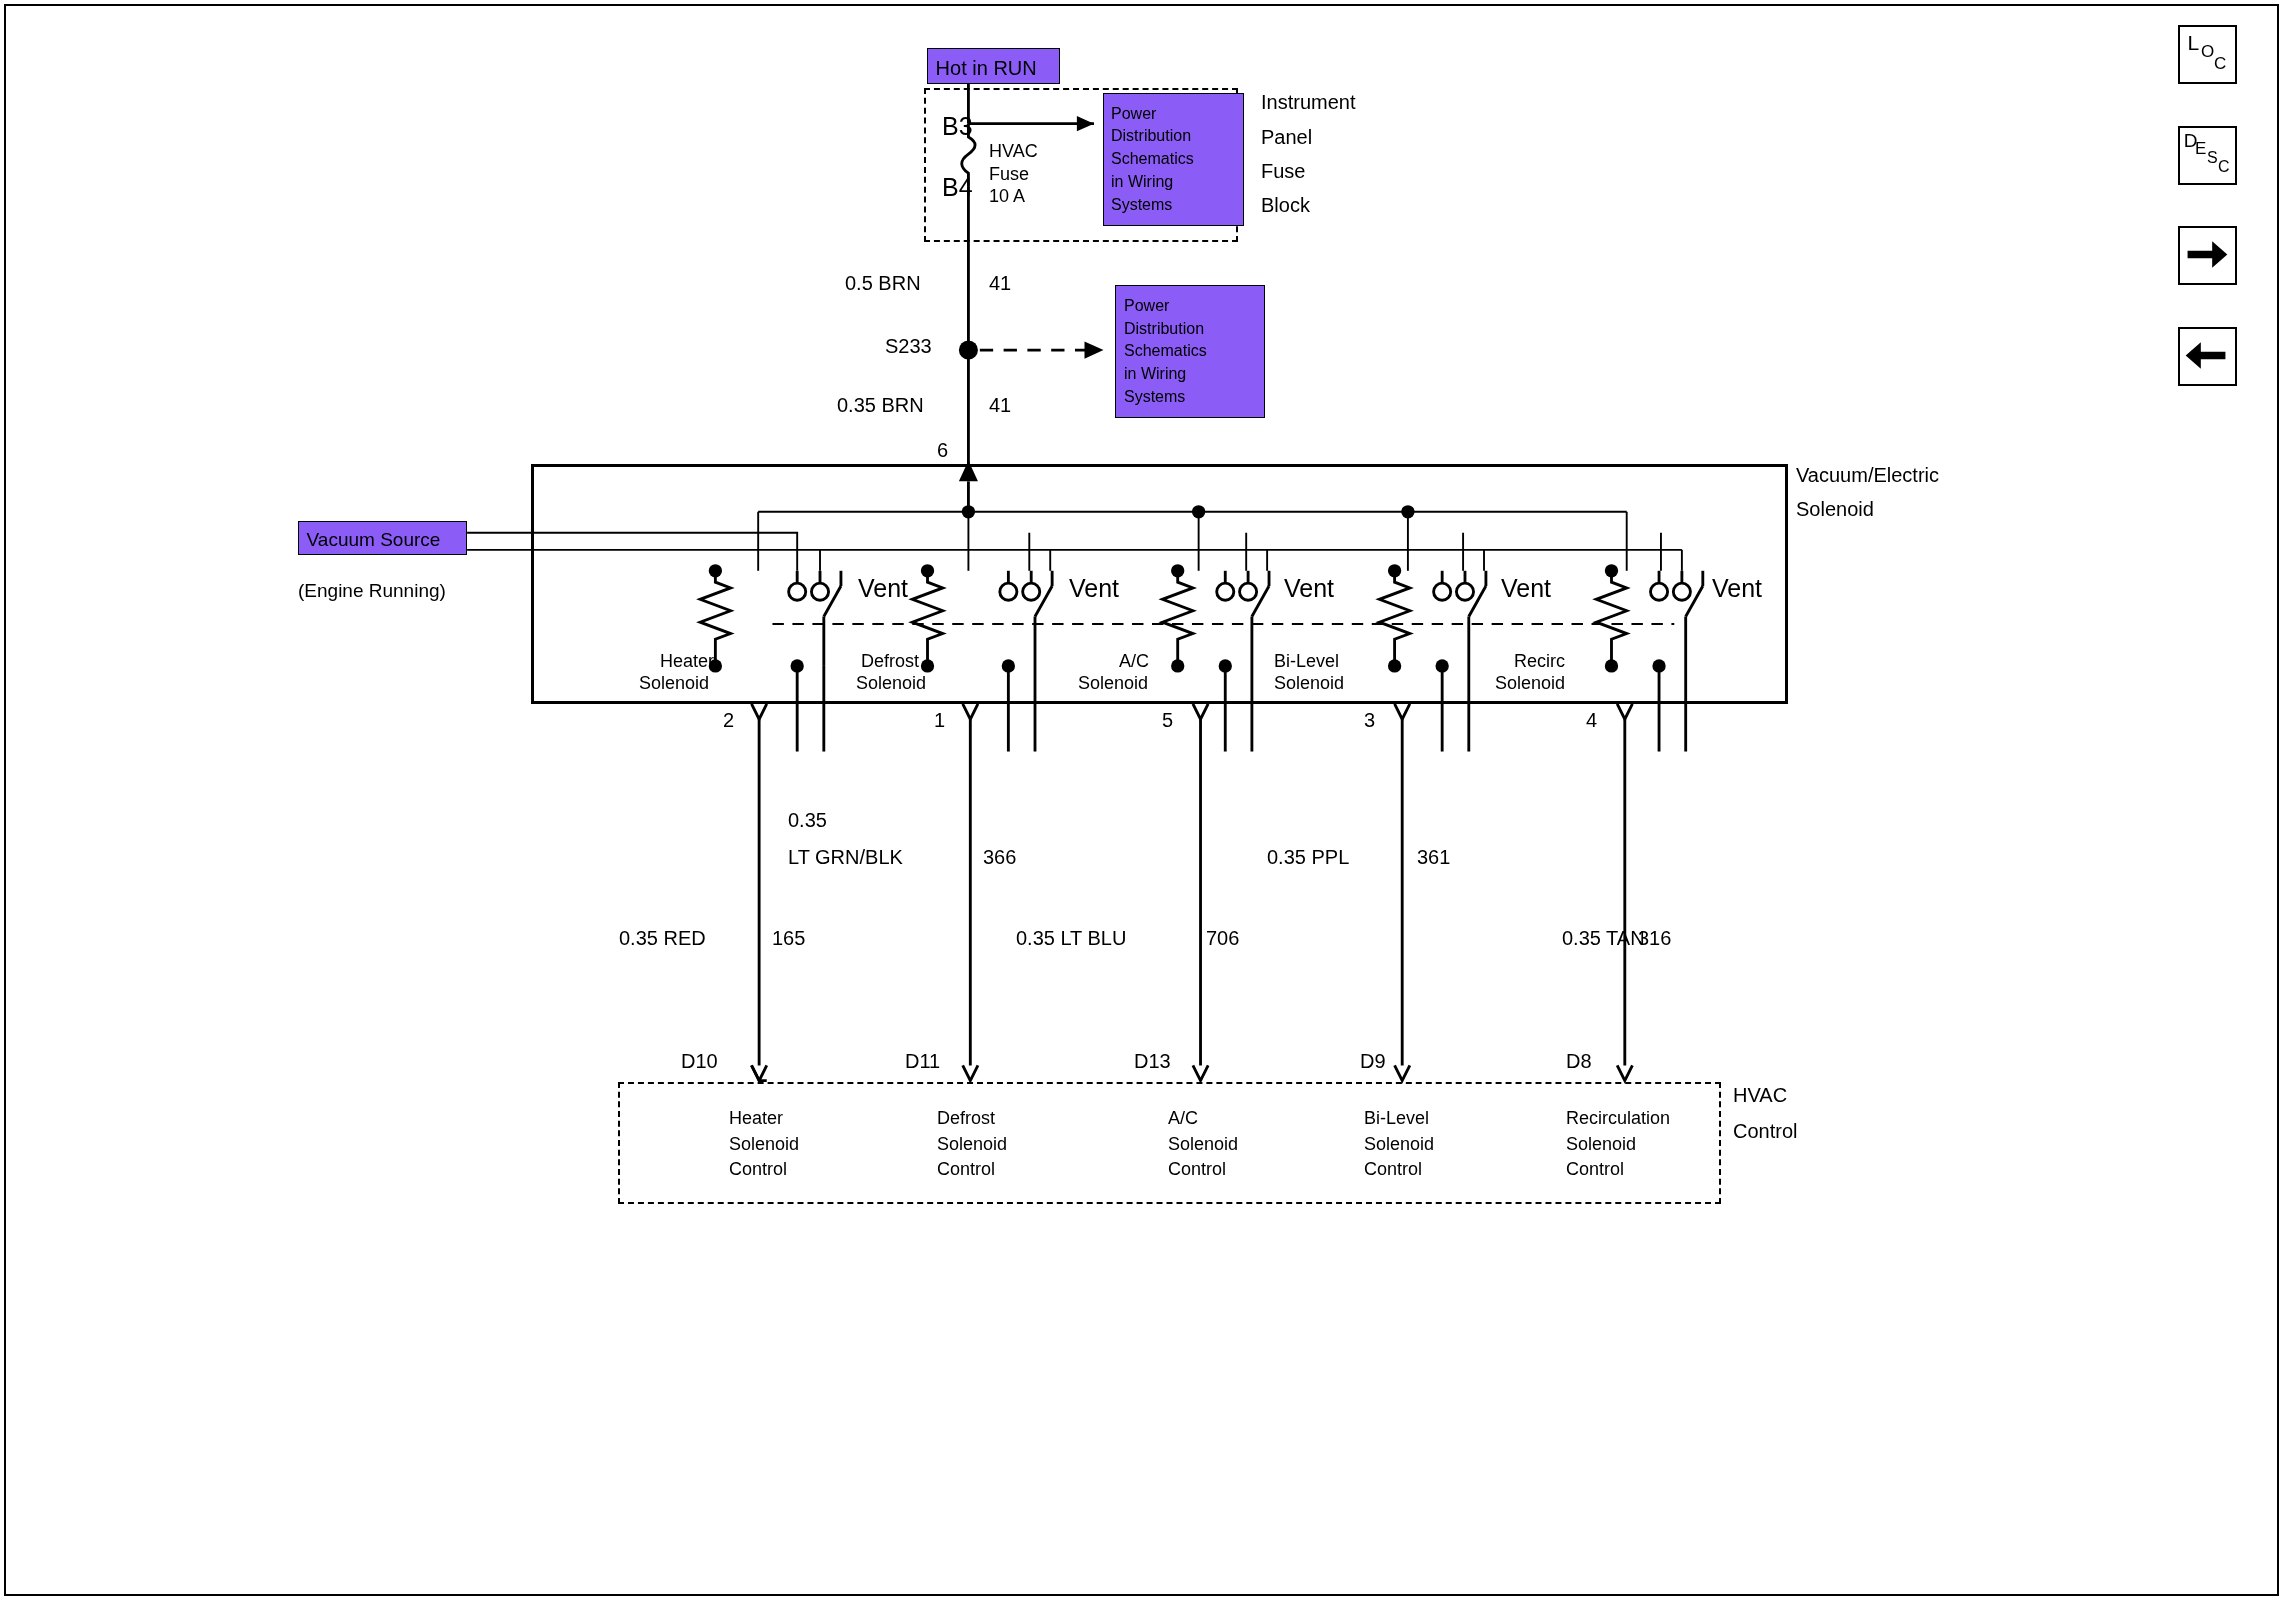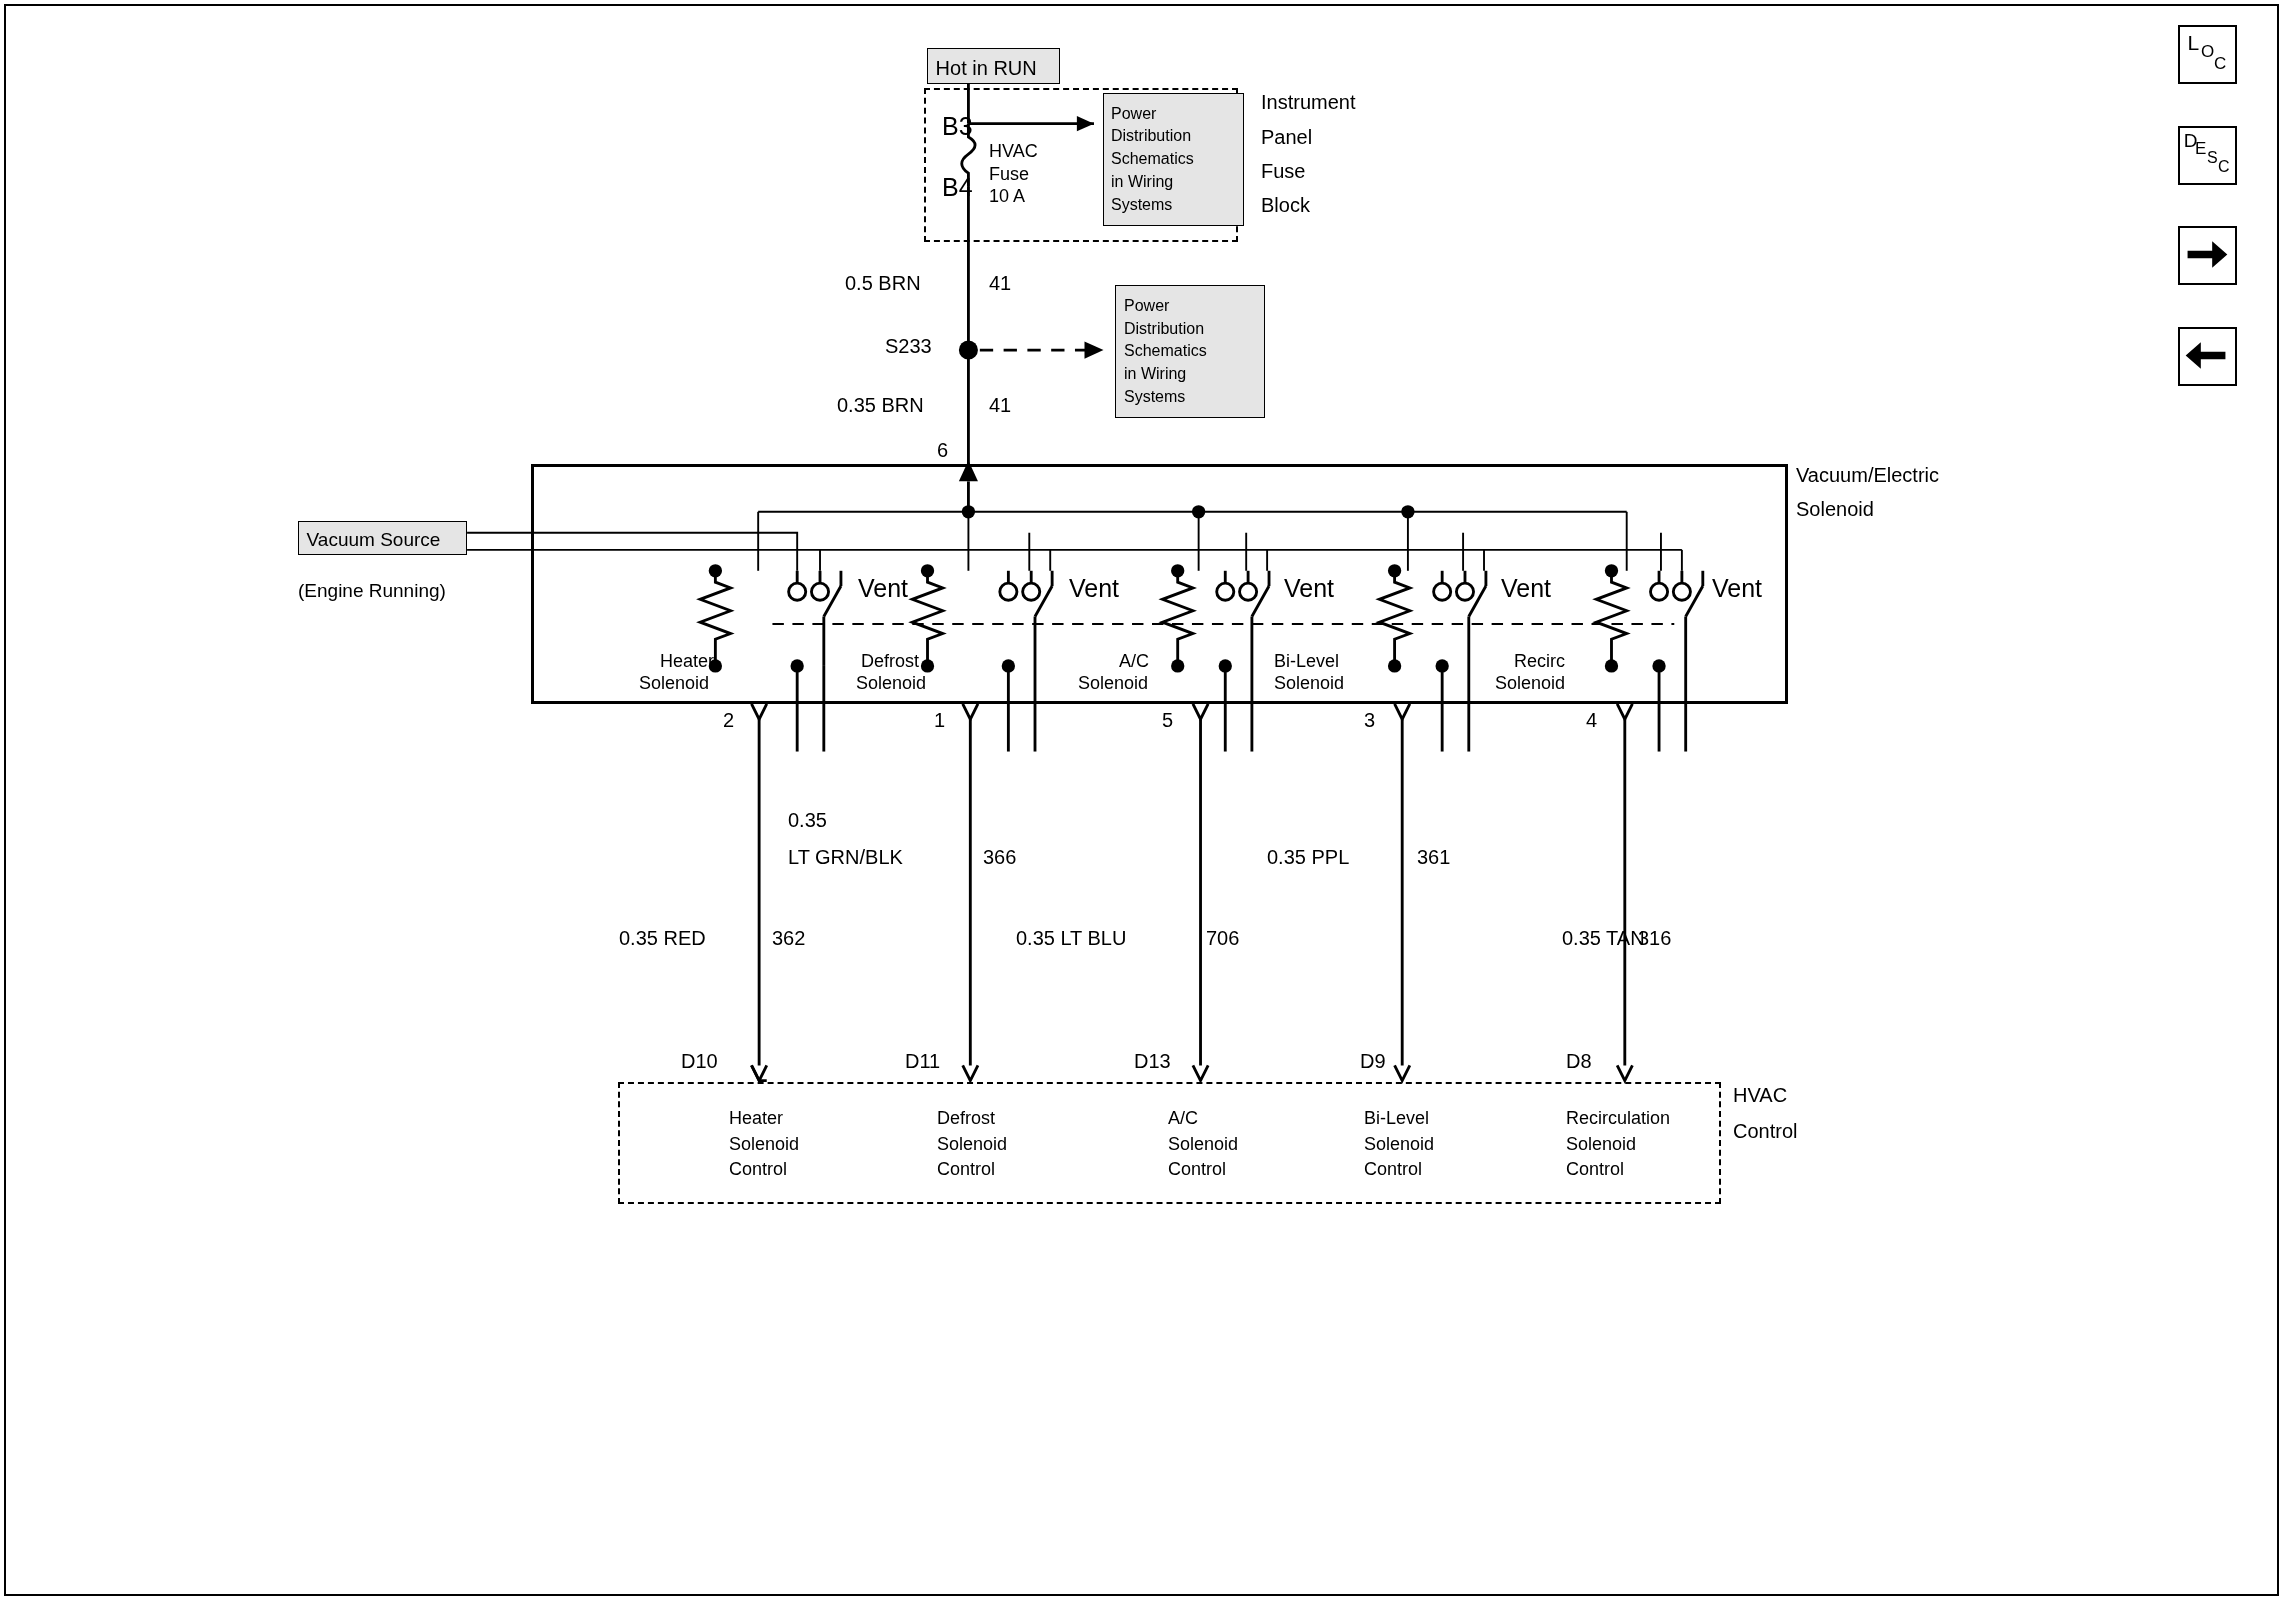"Hot in RUN" .boxed { background: #e5e5e5 -> #8b5cf6 }
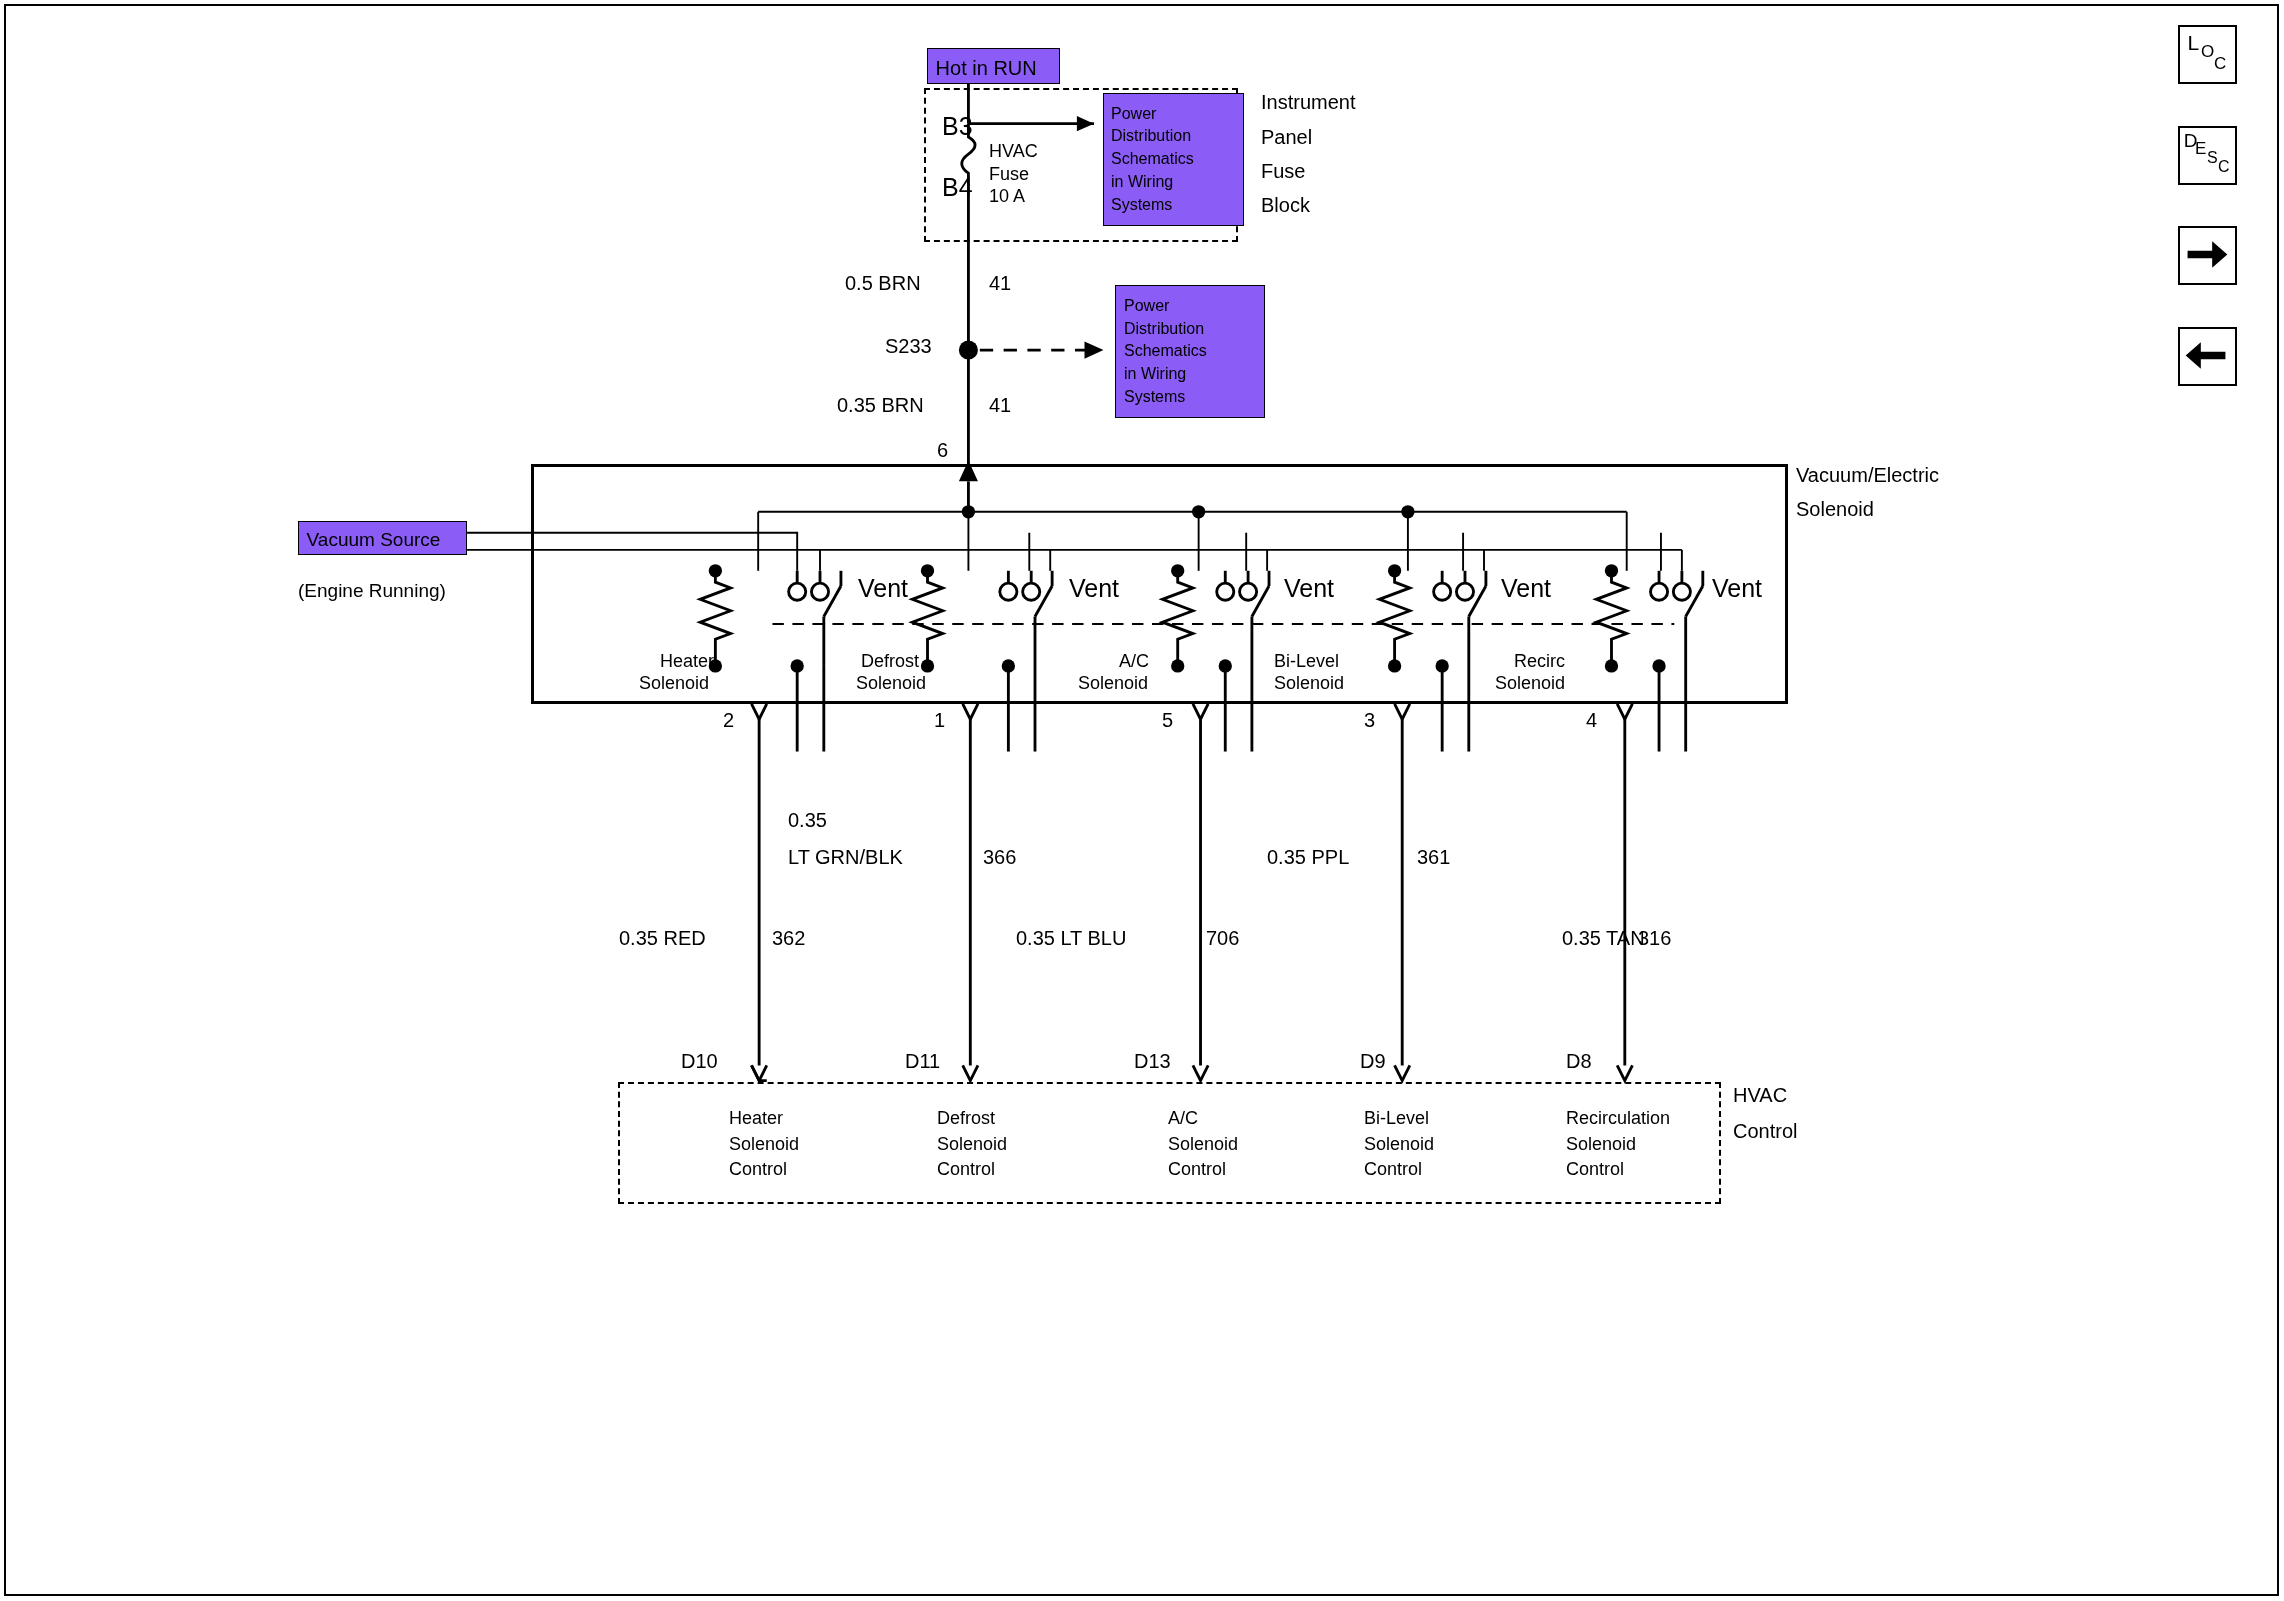"362" span.txt { text: 362 -> 165 }
